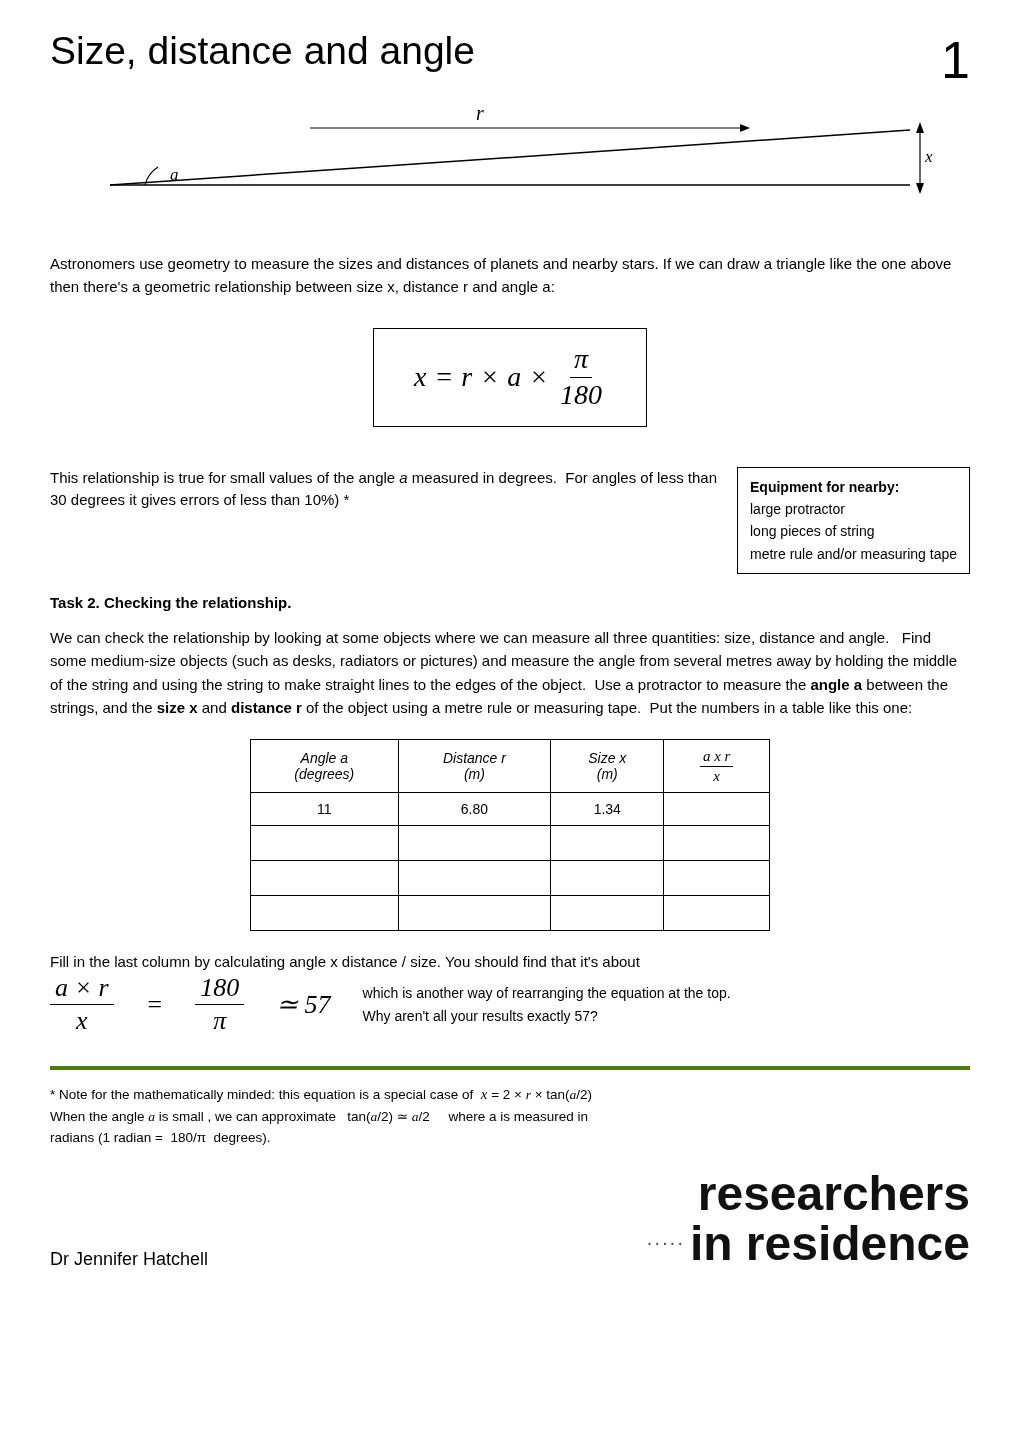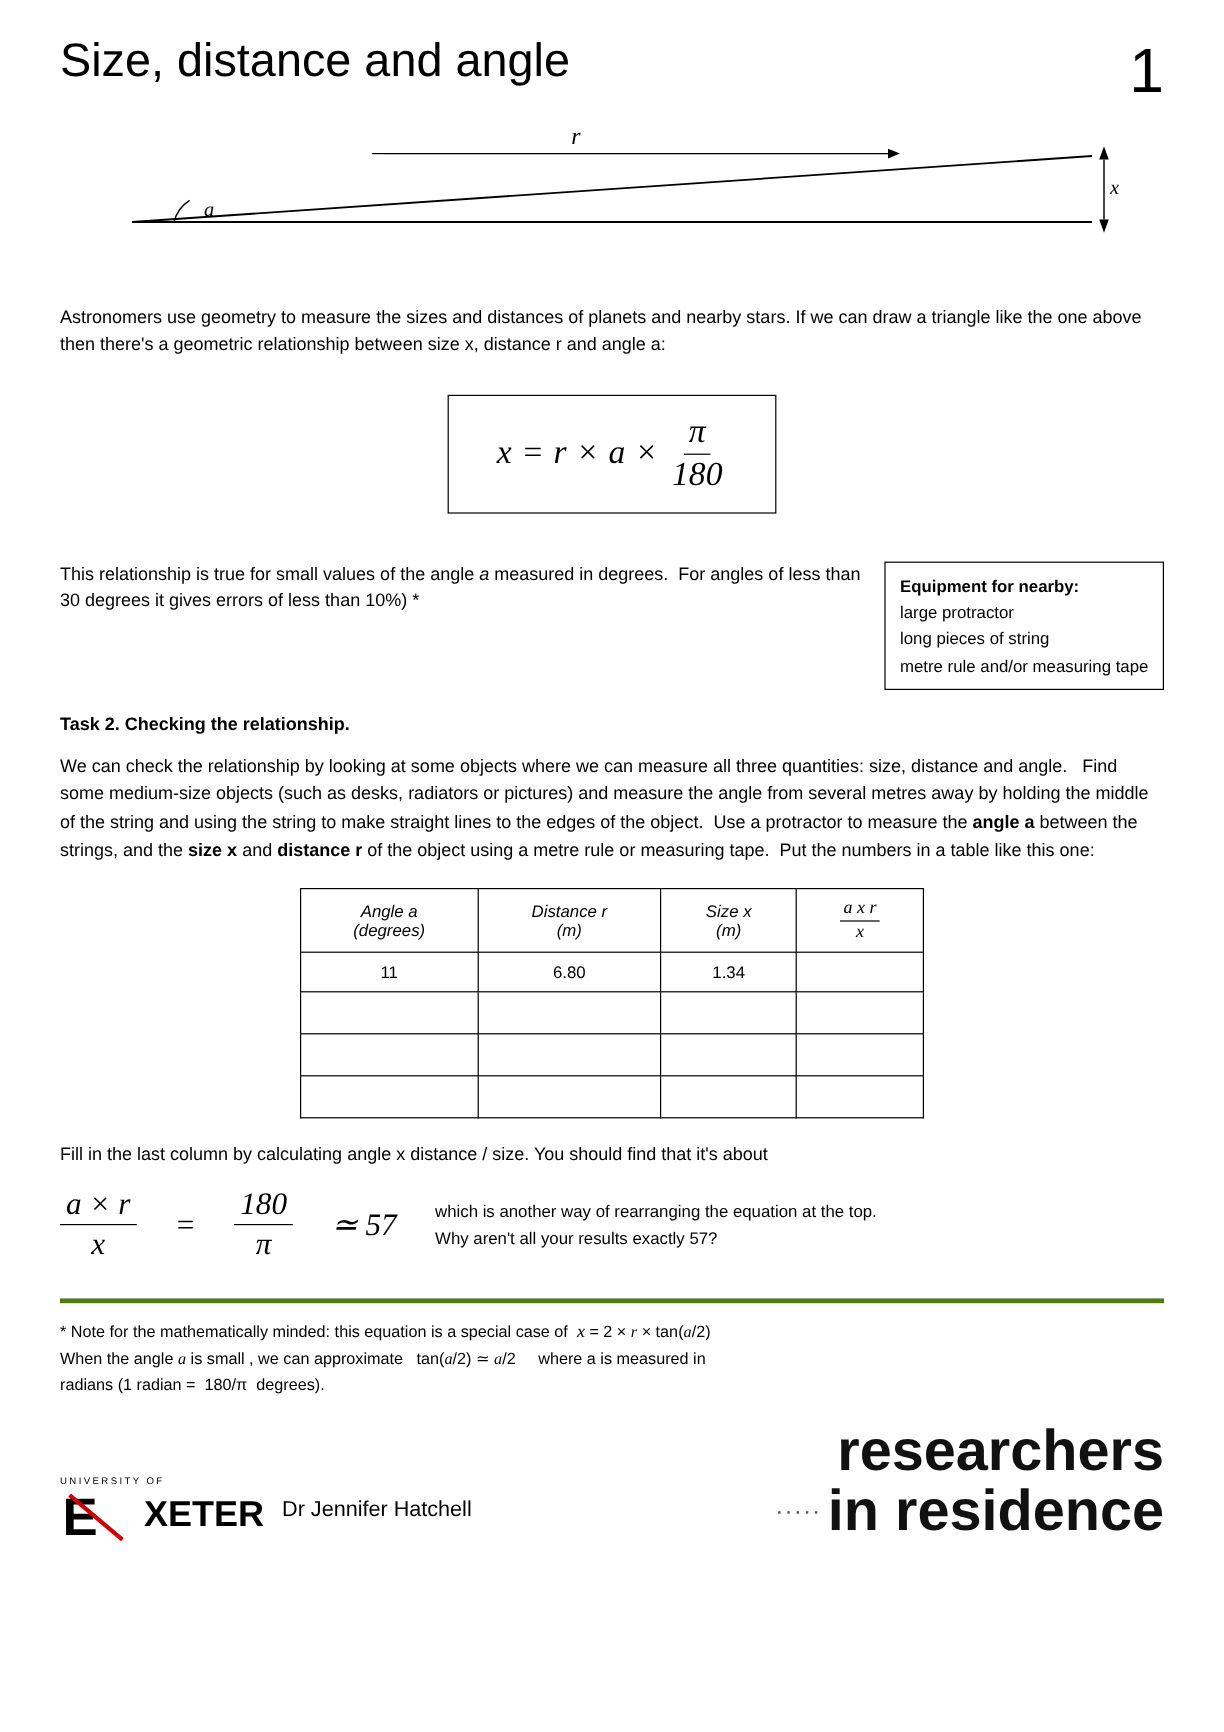"Fill in the last column" .fill-text { margin-bottom: 15px -> none }
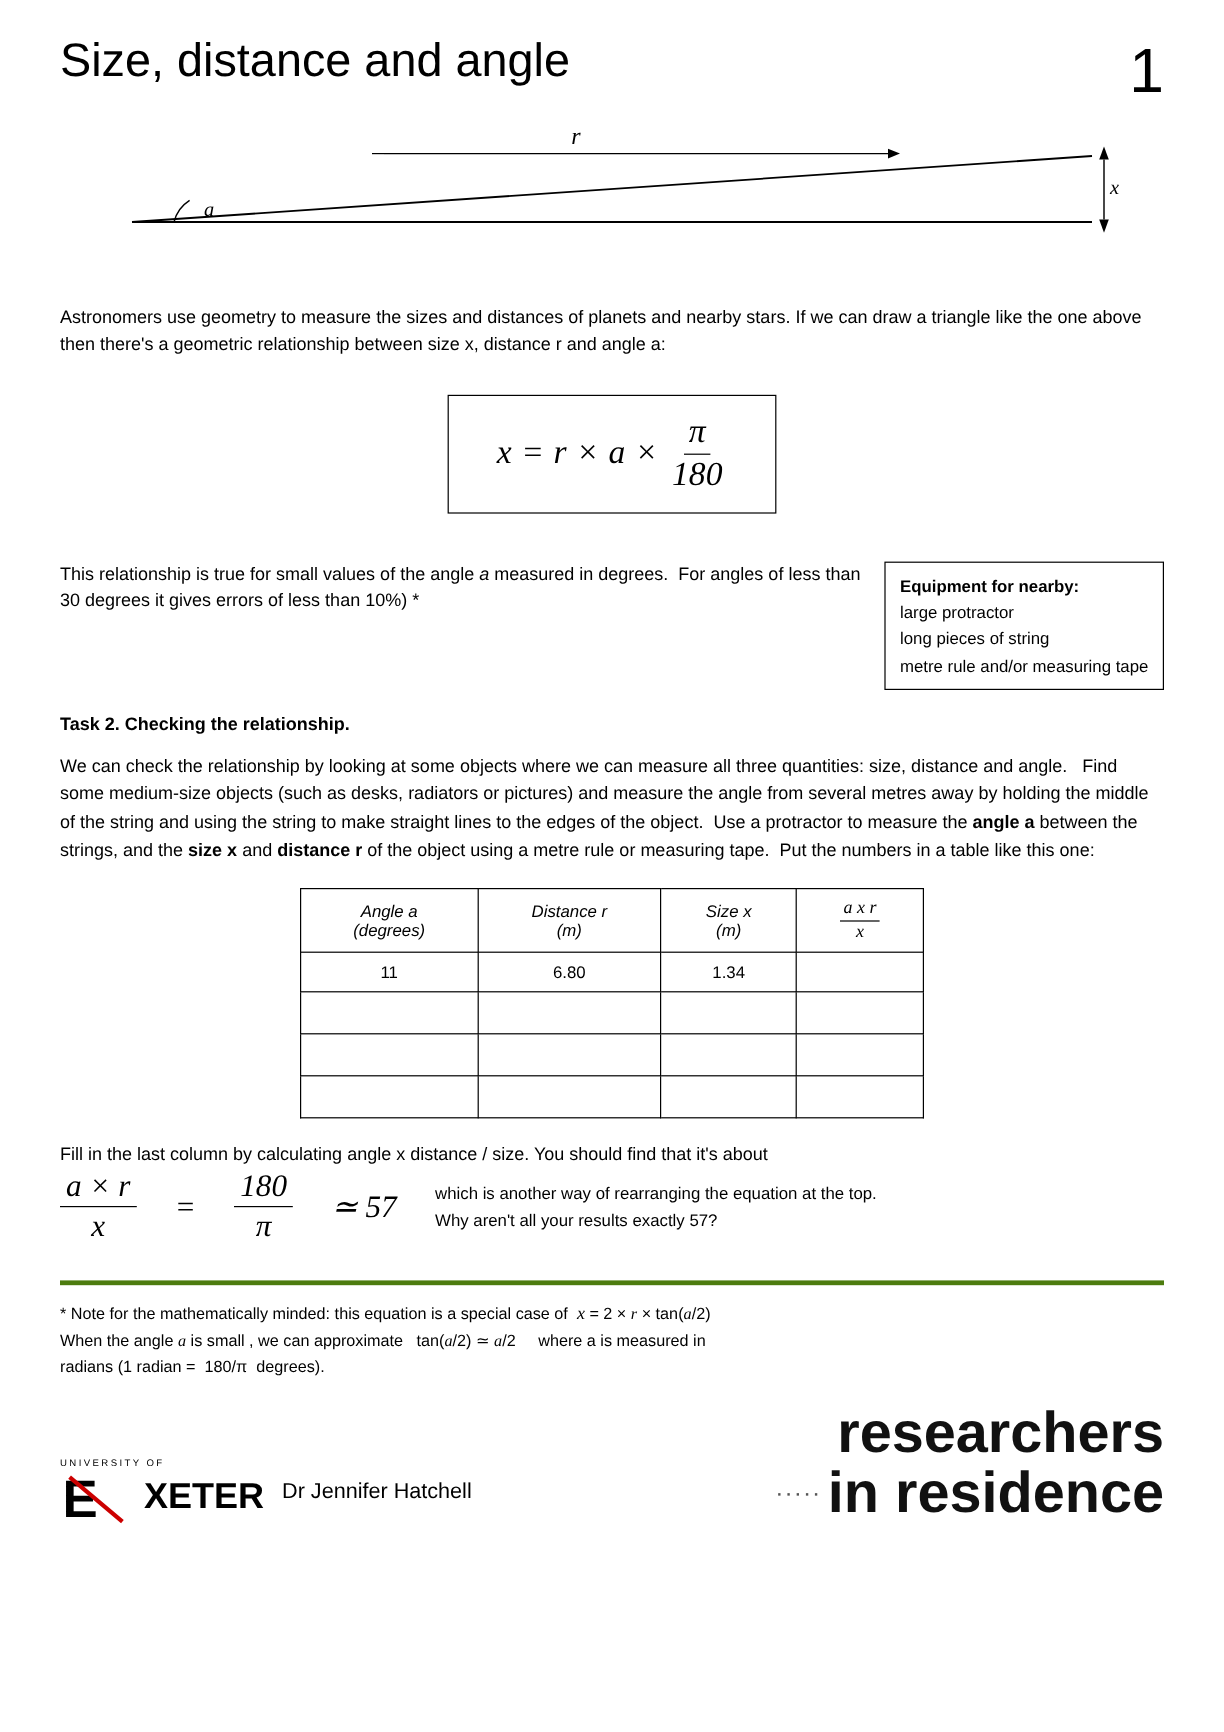"UNIVERSITY OF" div.exeter-logo { html: <div> <div>UNIVERSITY OF</div> <div> <svg> <text>E</text> <line></line> </svg> <span>XETER</span> </div> </div> -> none }
